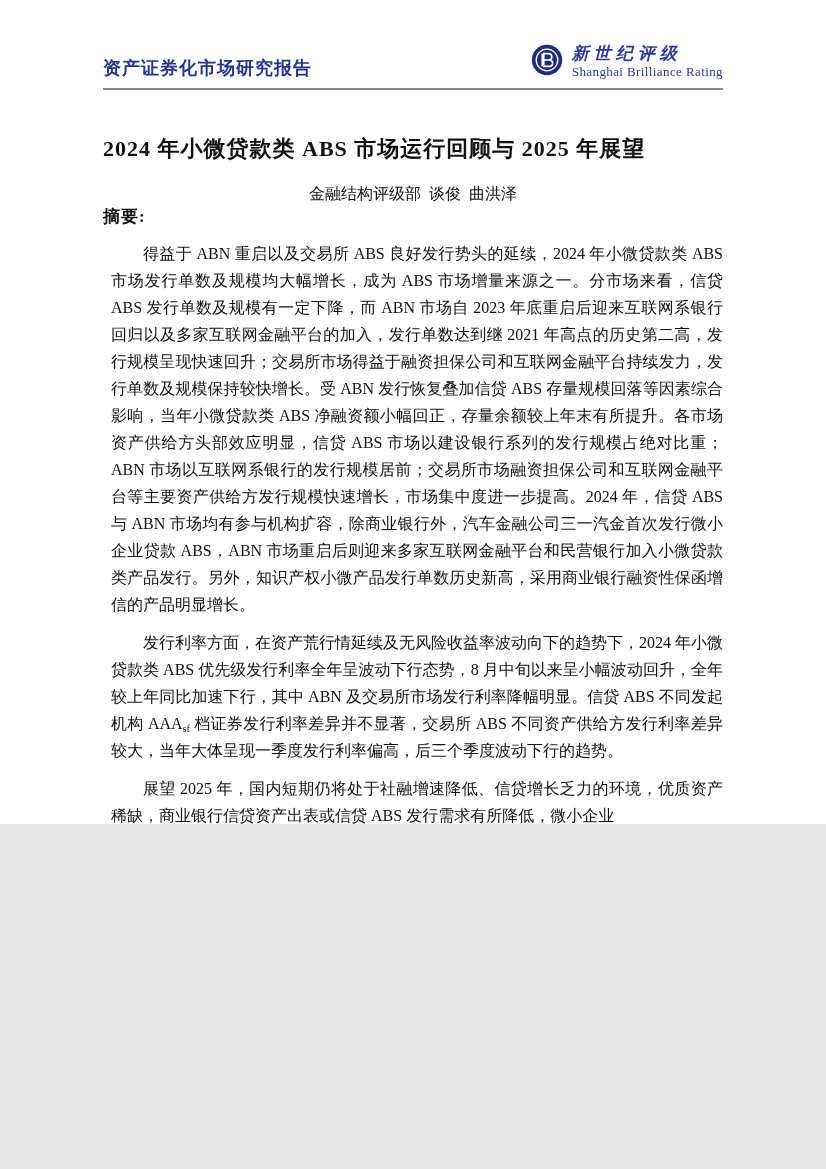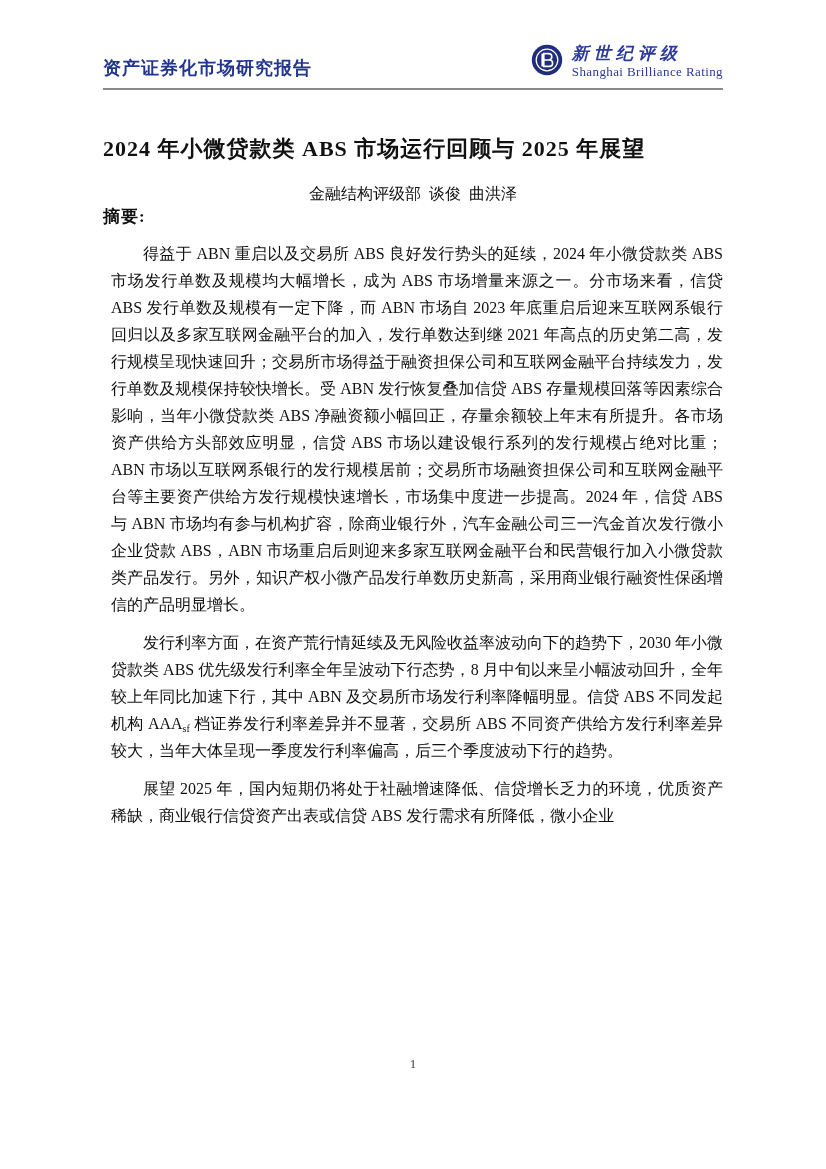"资产证券化市场研究报告" .page { height: 1169px -> 824px }
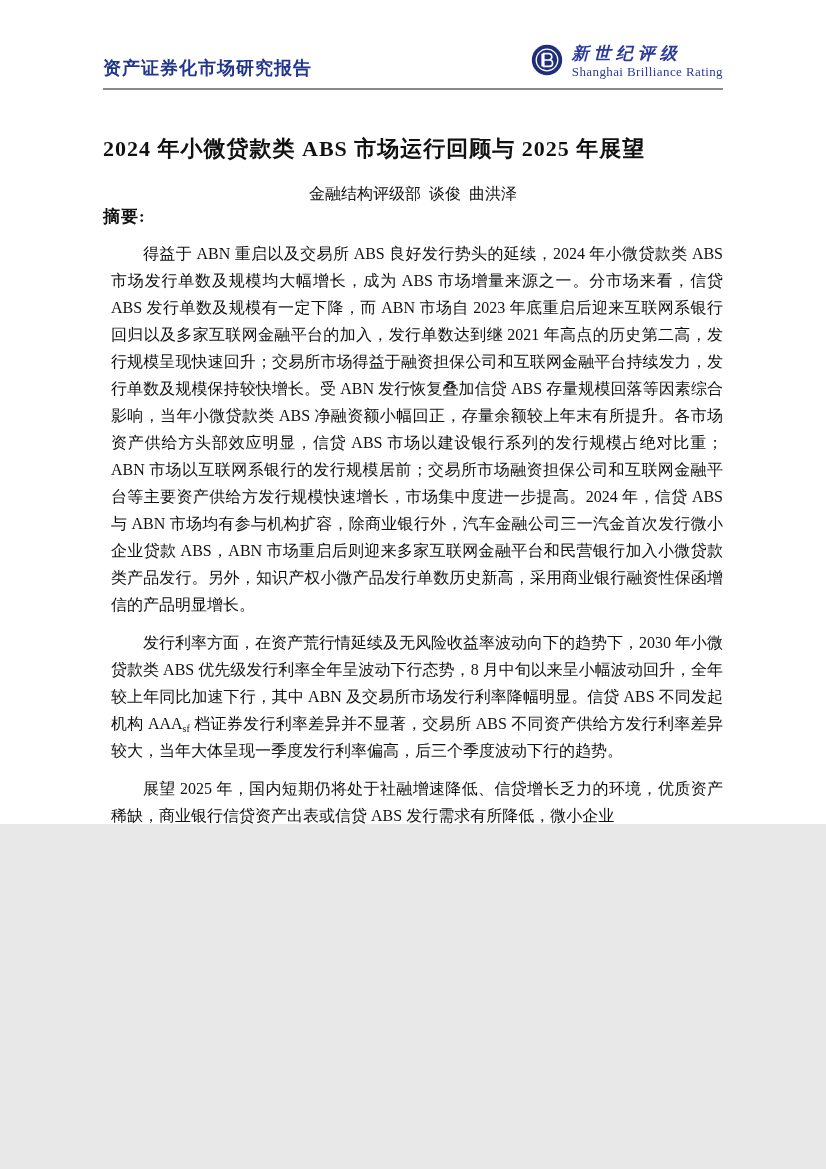"发行利率方面，在资产荒行情延续及无风险收益率波动向下的趋势下，2030" span { text: 2030 -> 2024 }
